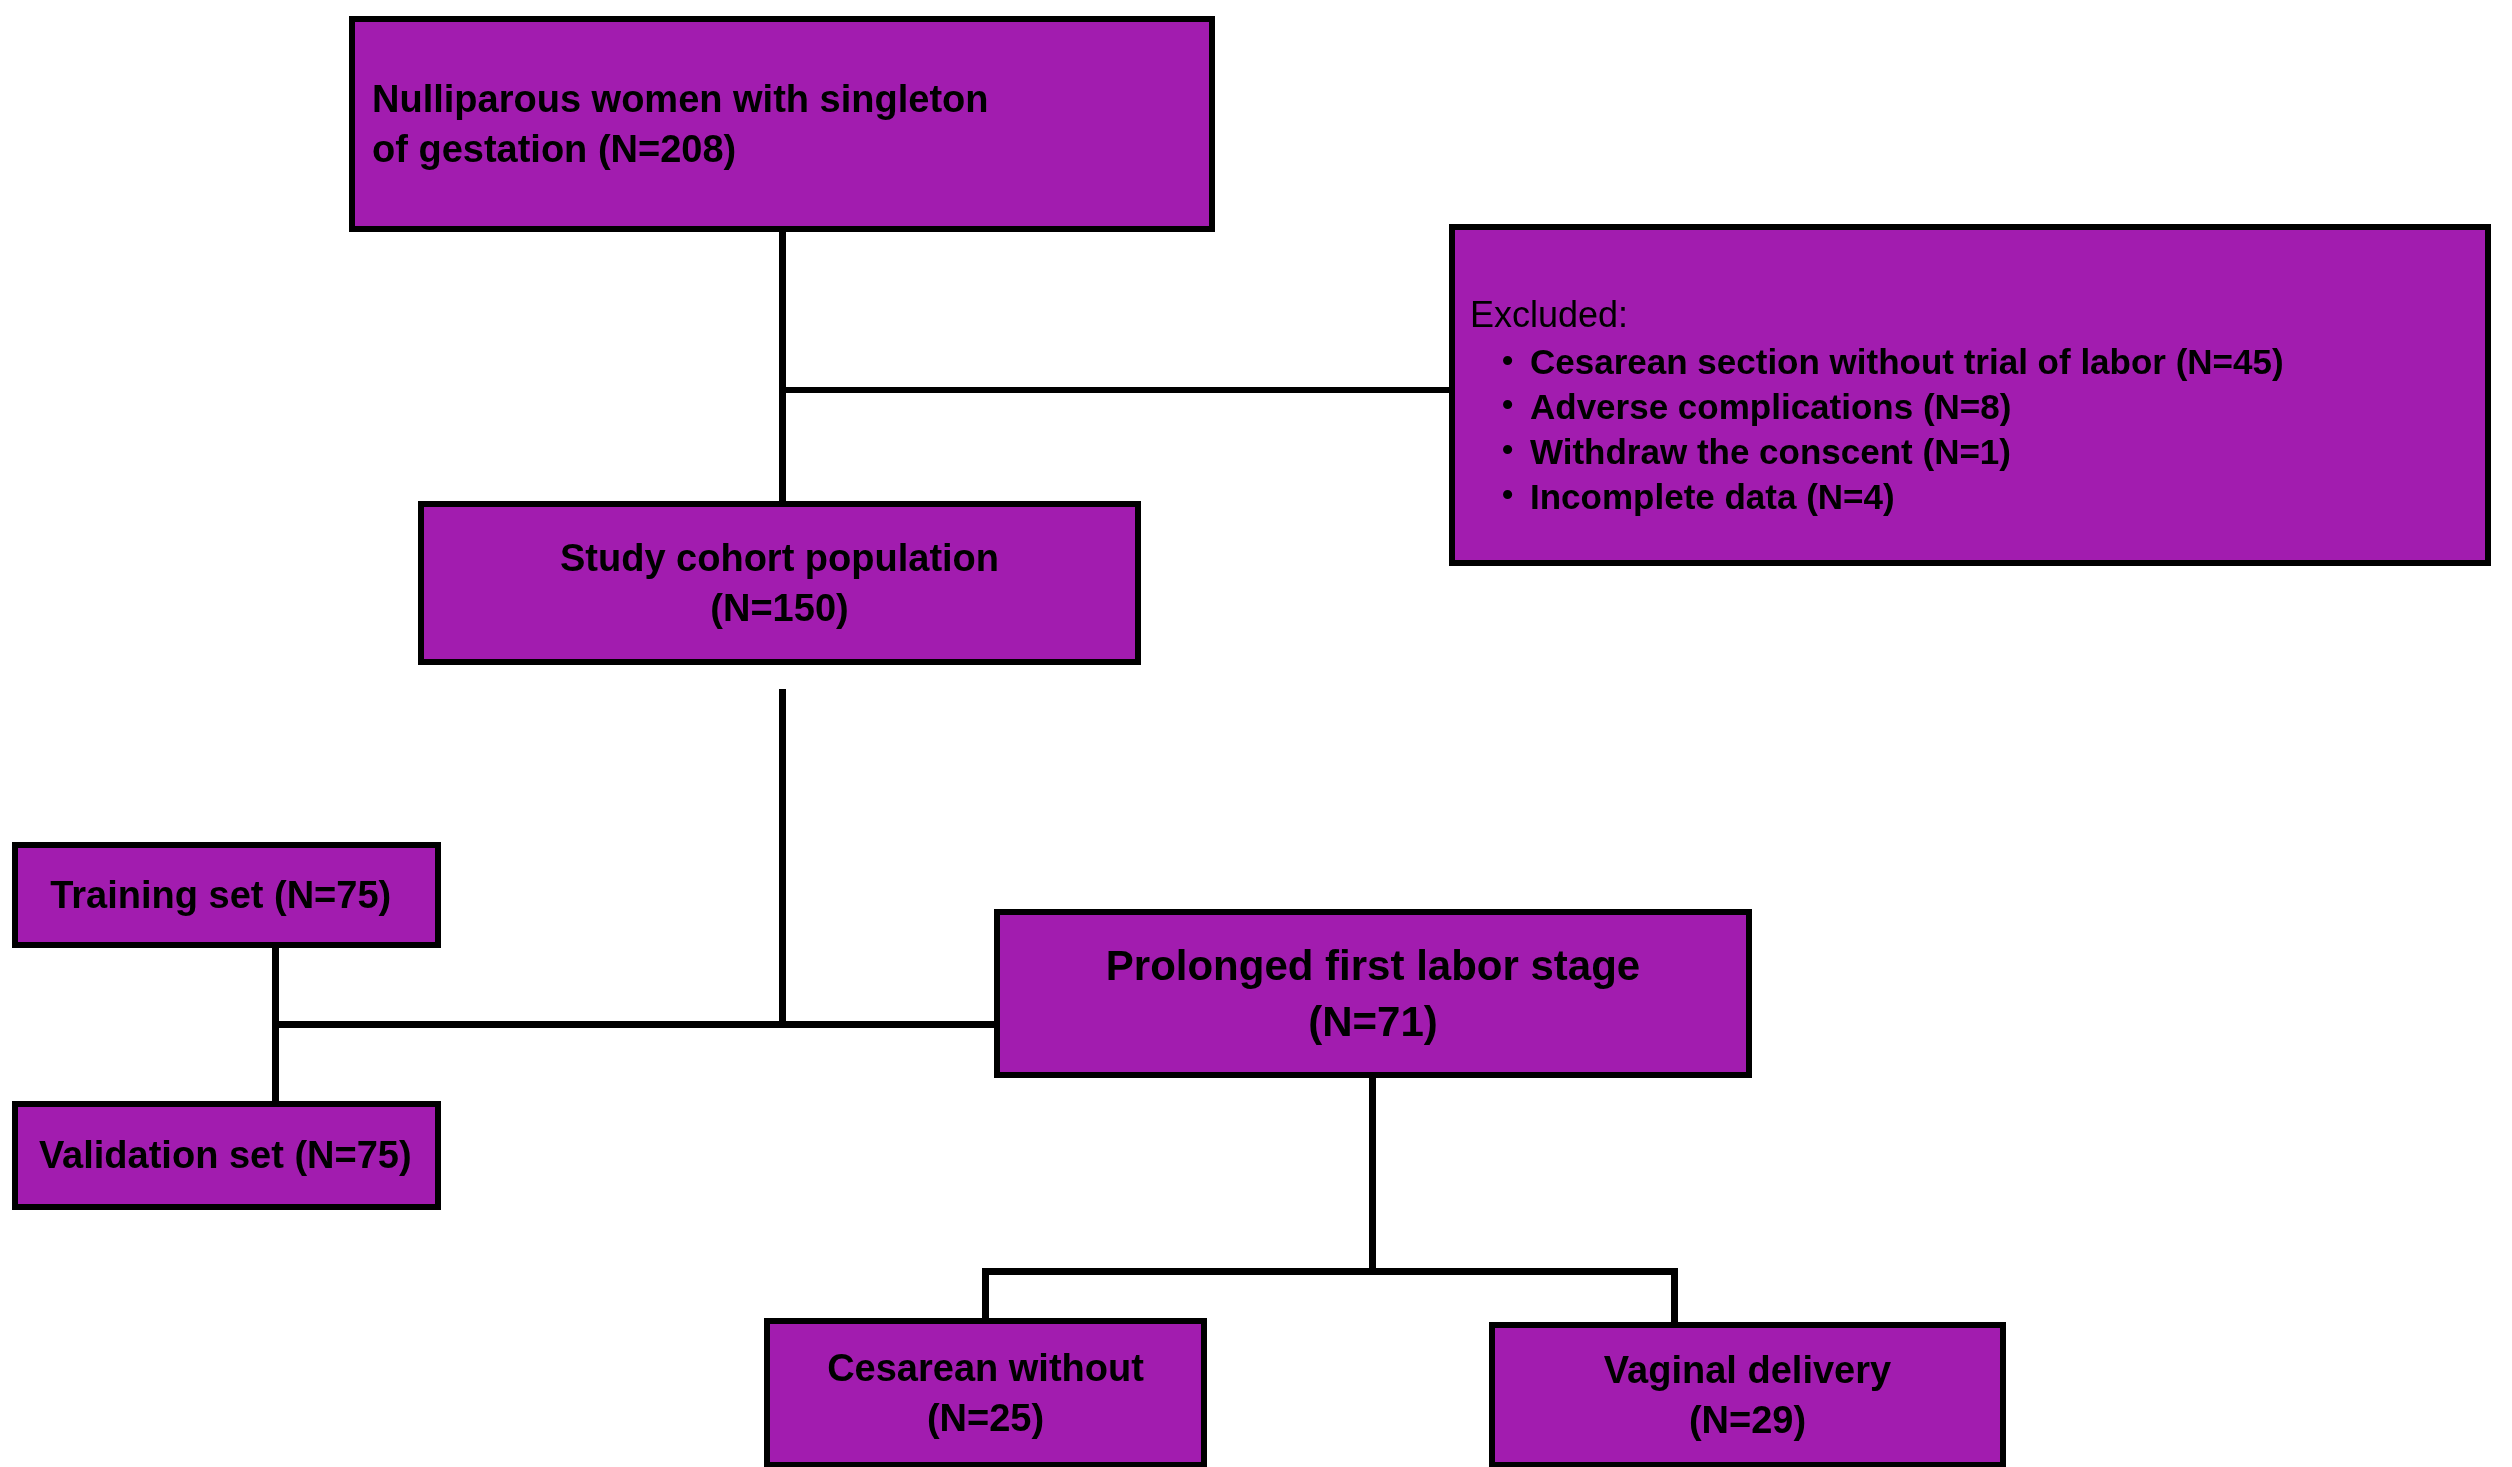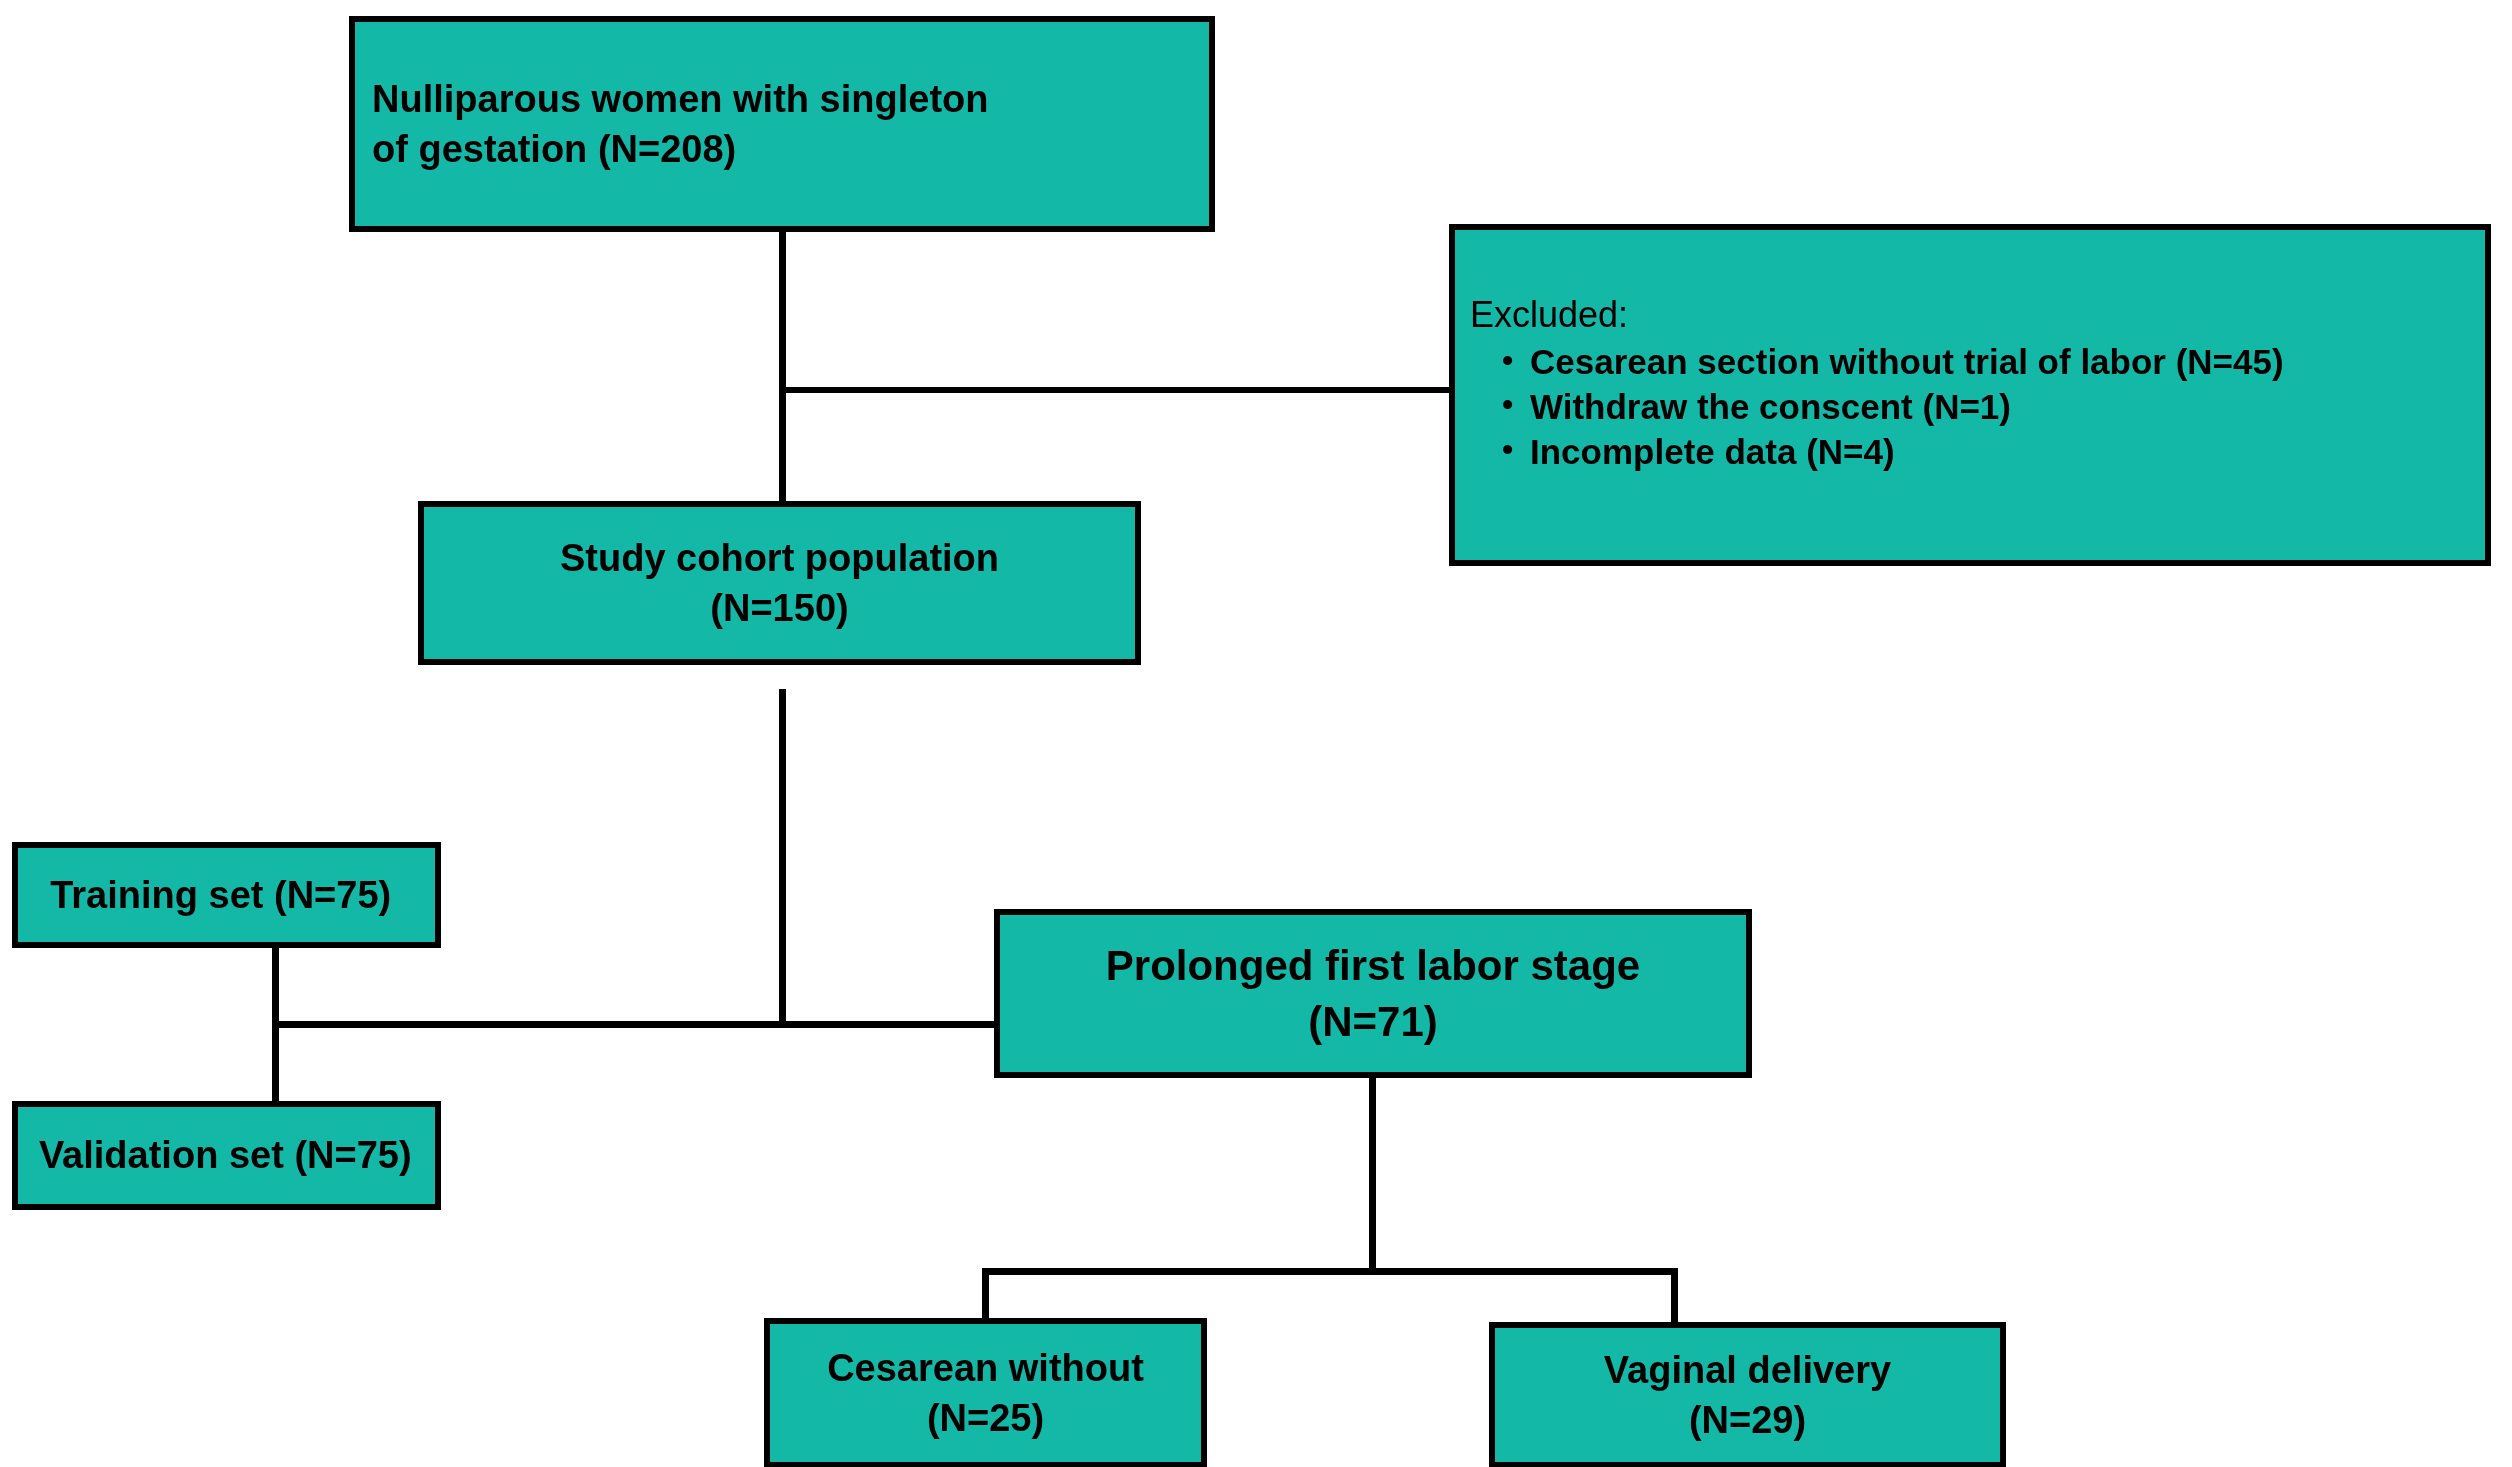"Nulliparous women with singleton" .node { background: #14b8a6 -> #a21caf }
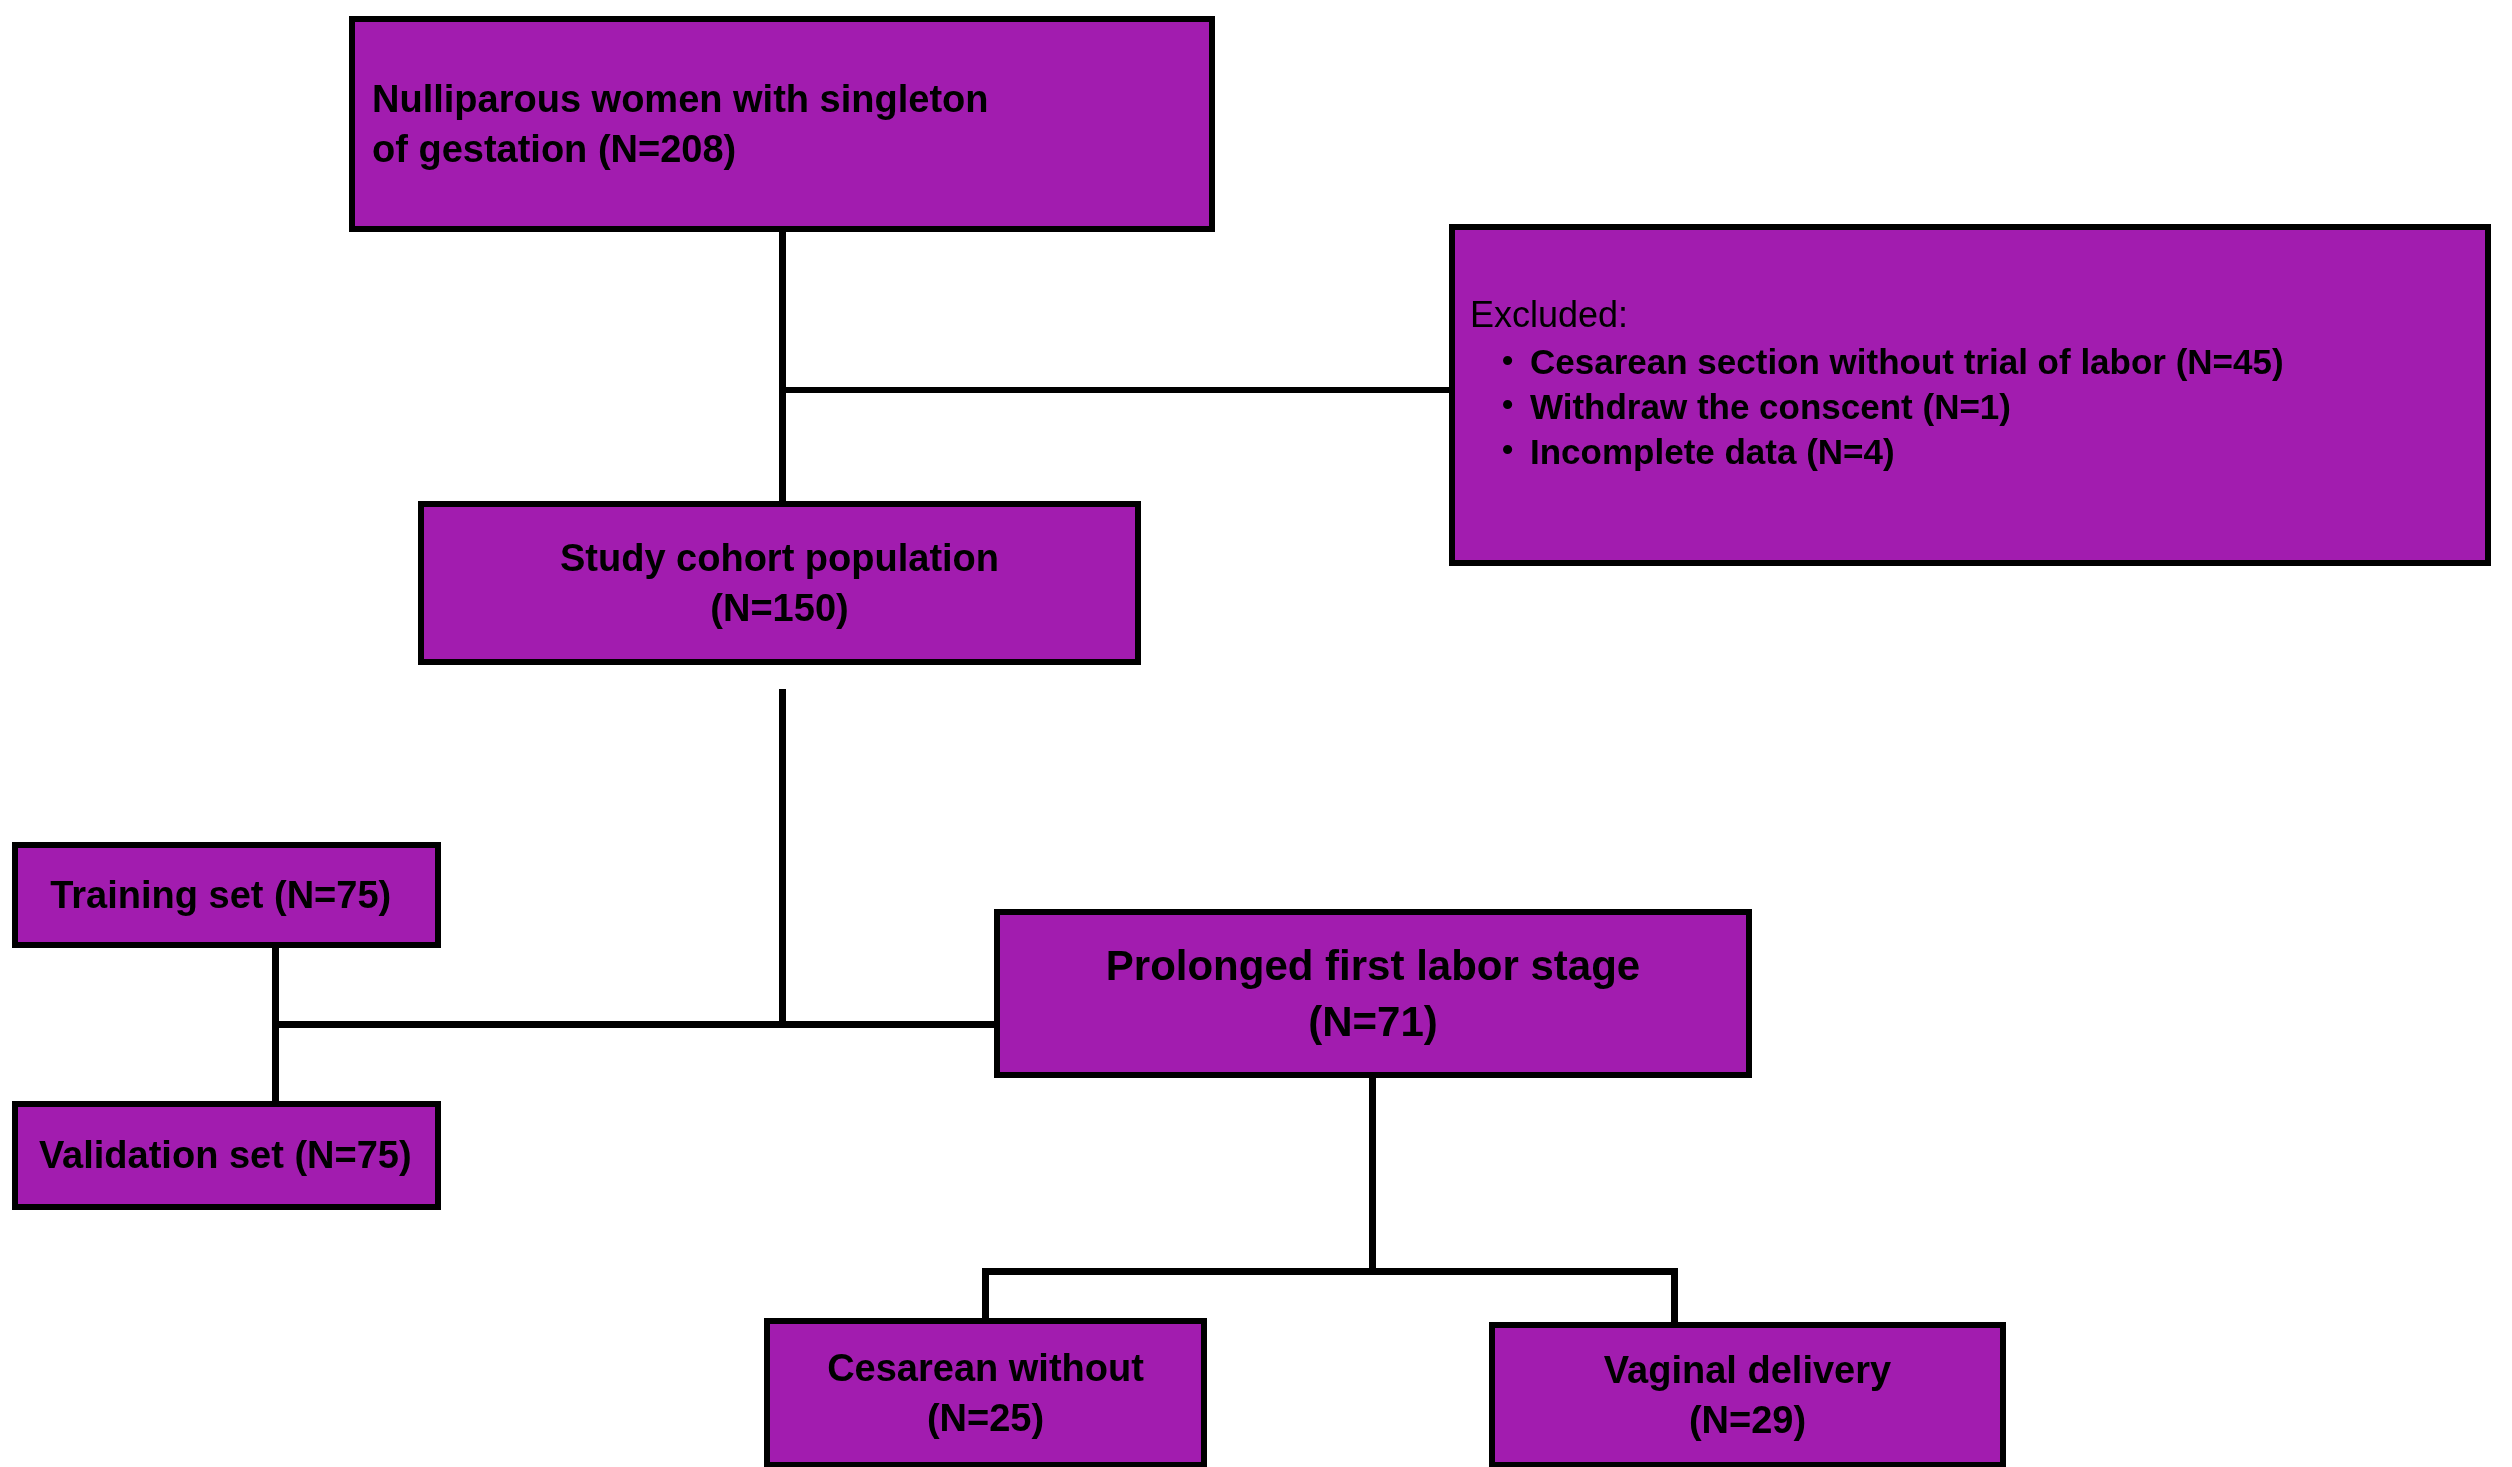"Adverse complications (N=8)" li { html: none -> <li>Adverse complications (N=8)</li> }
